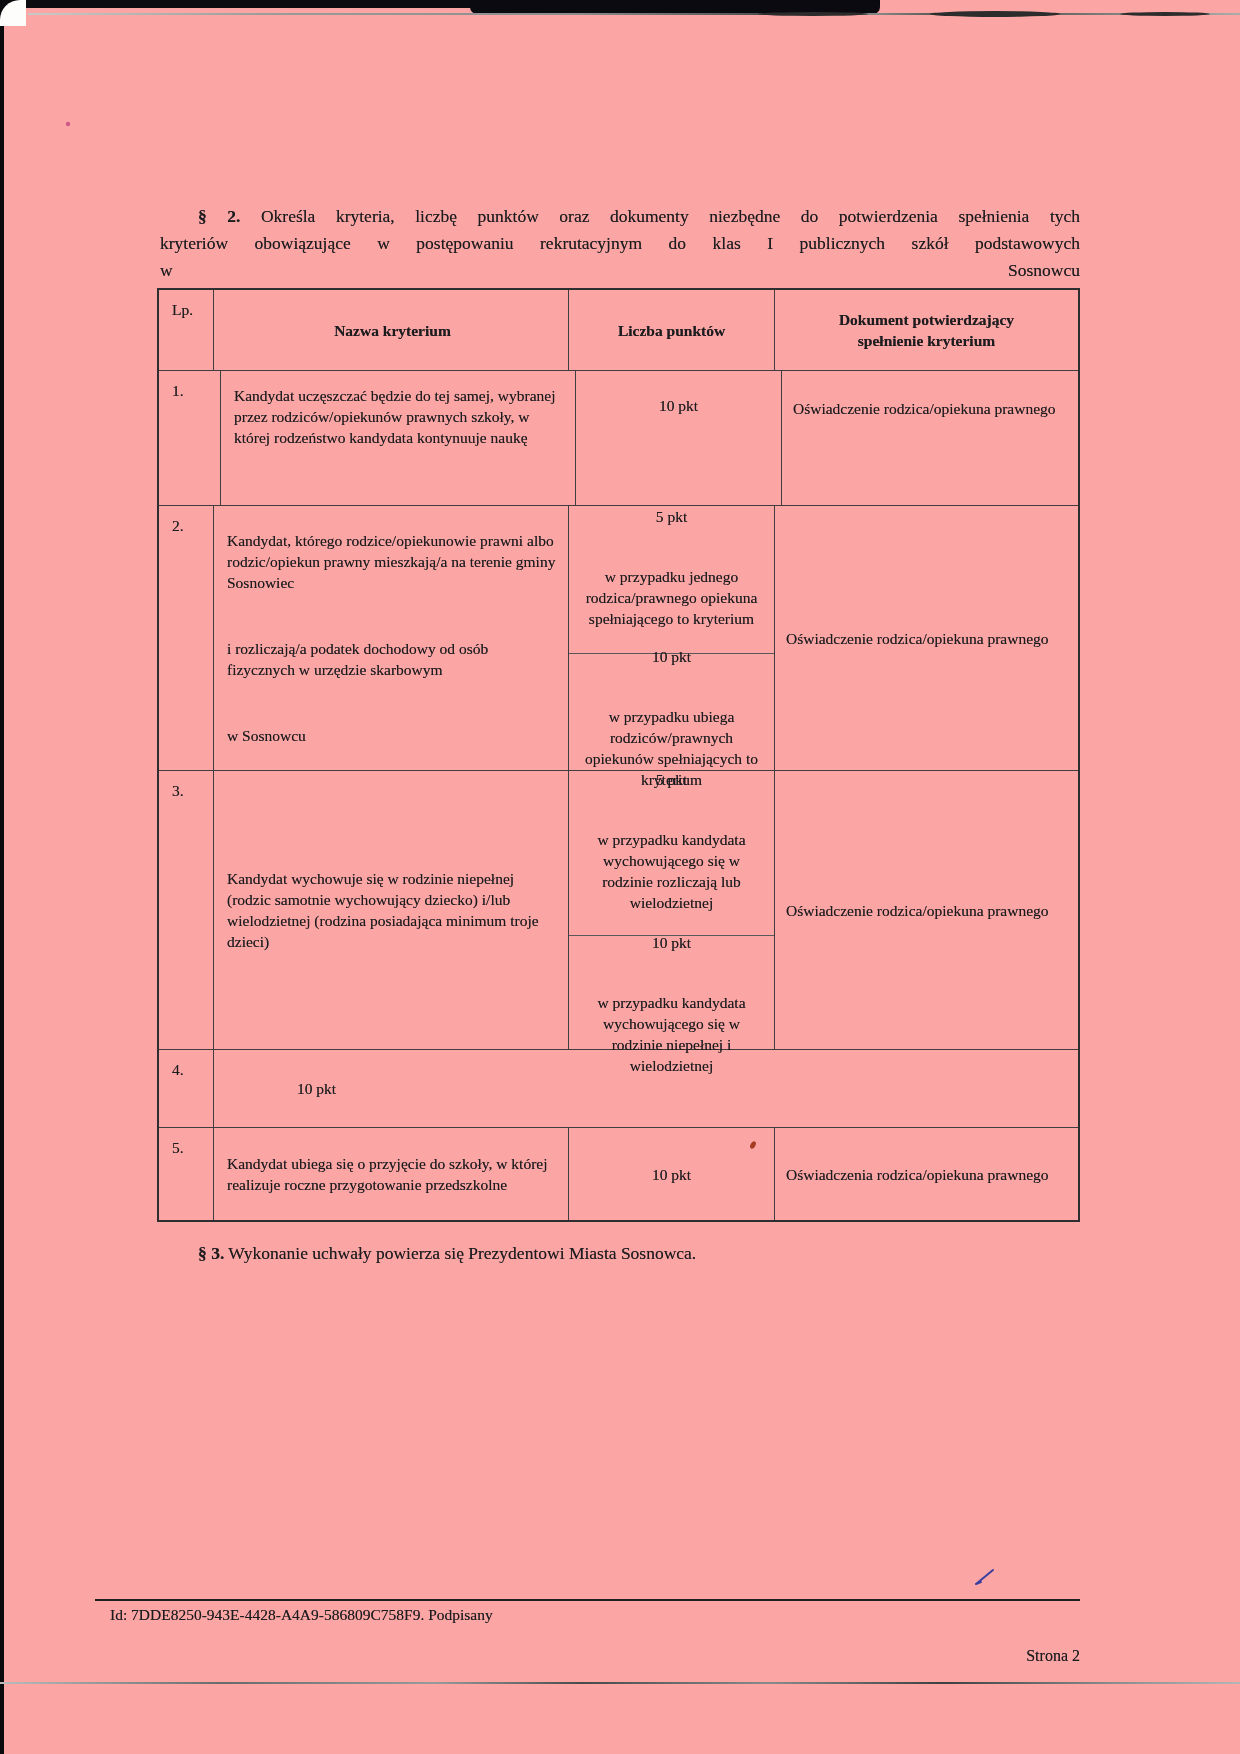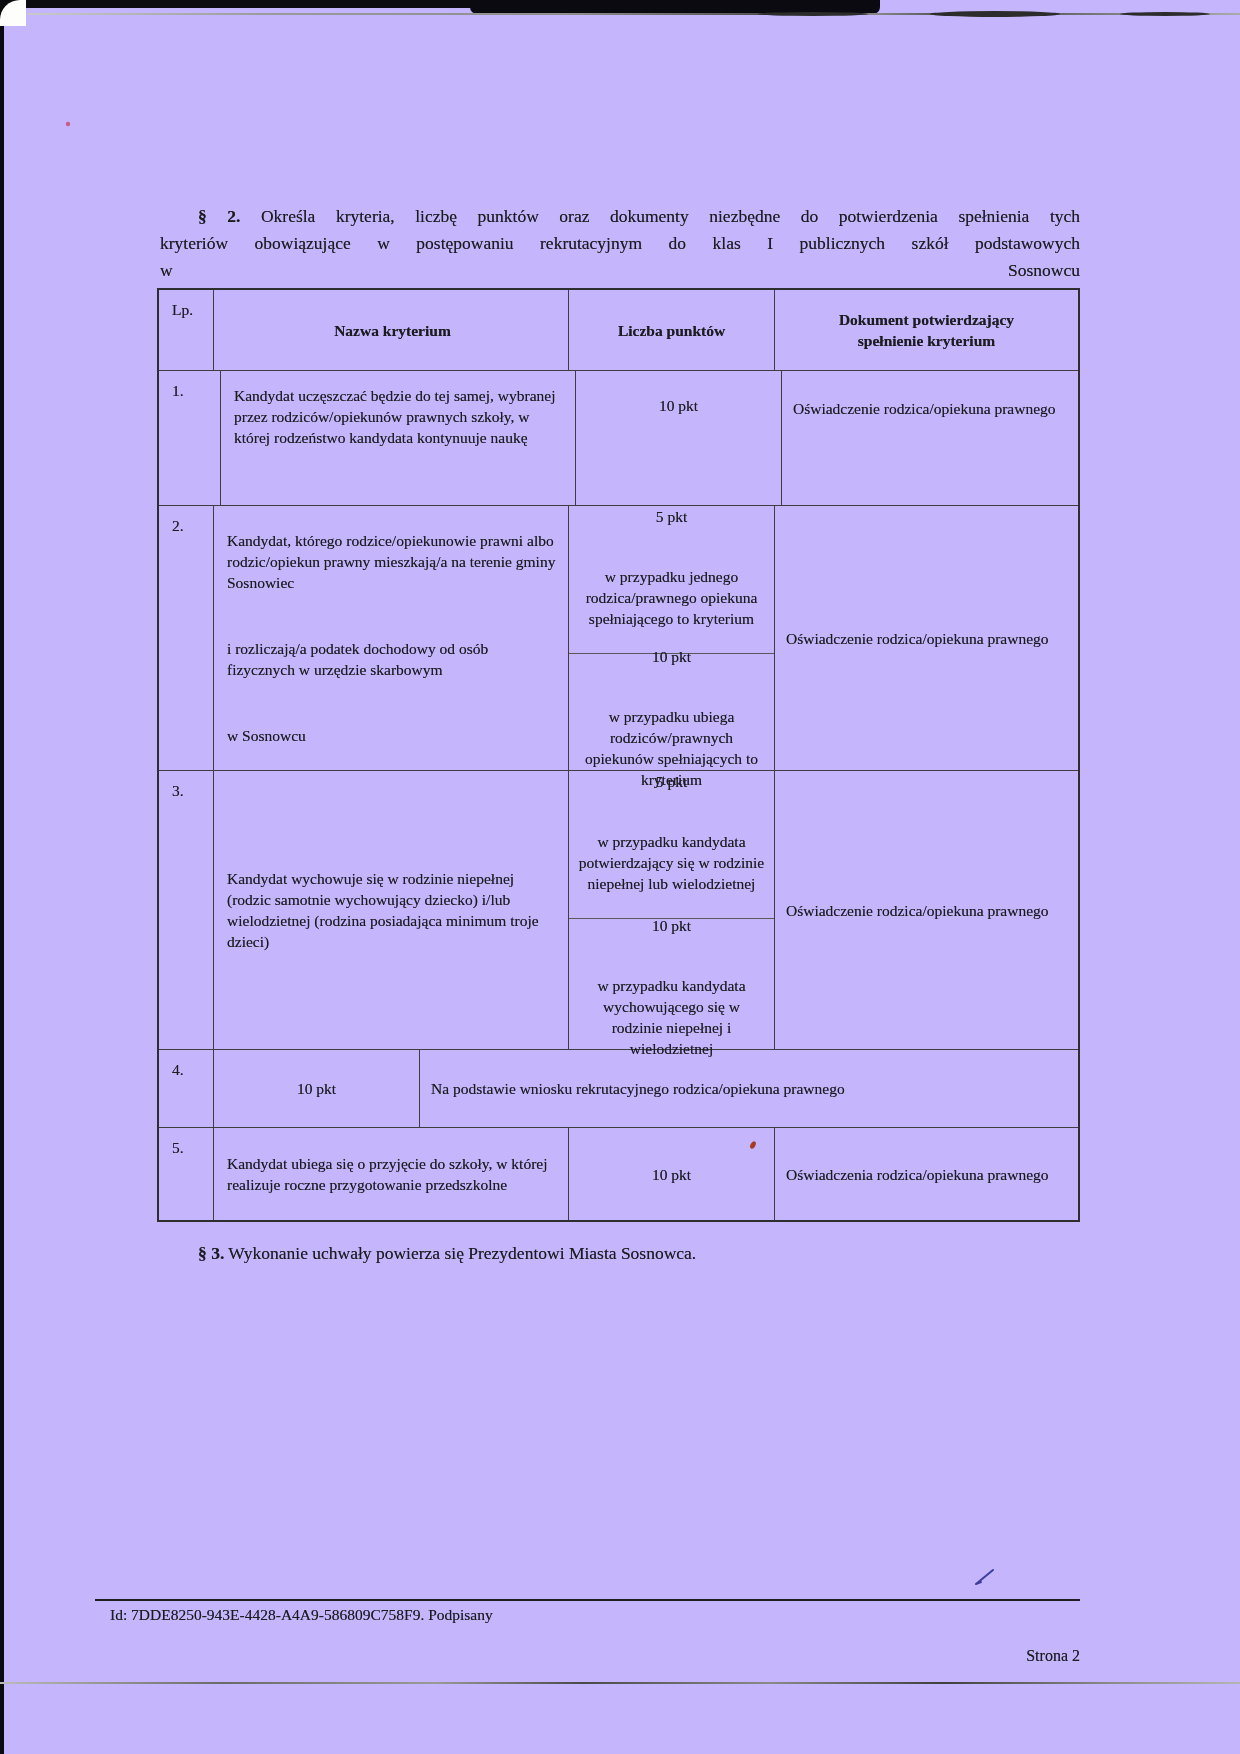"§ 2. Określa kryteria, liczbę" .page { background: #c4b5fd -> #fca5a5 }
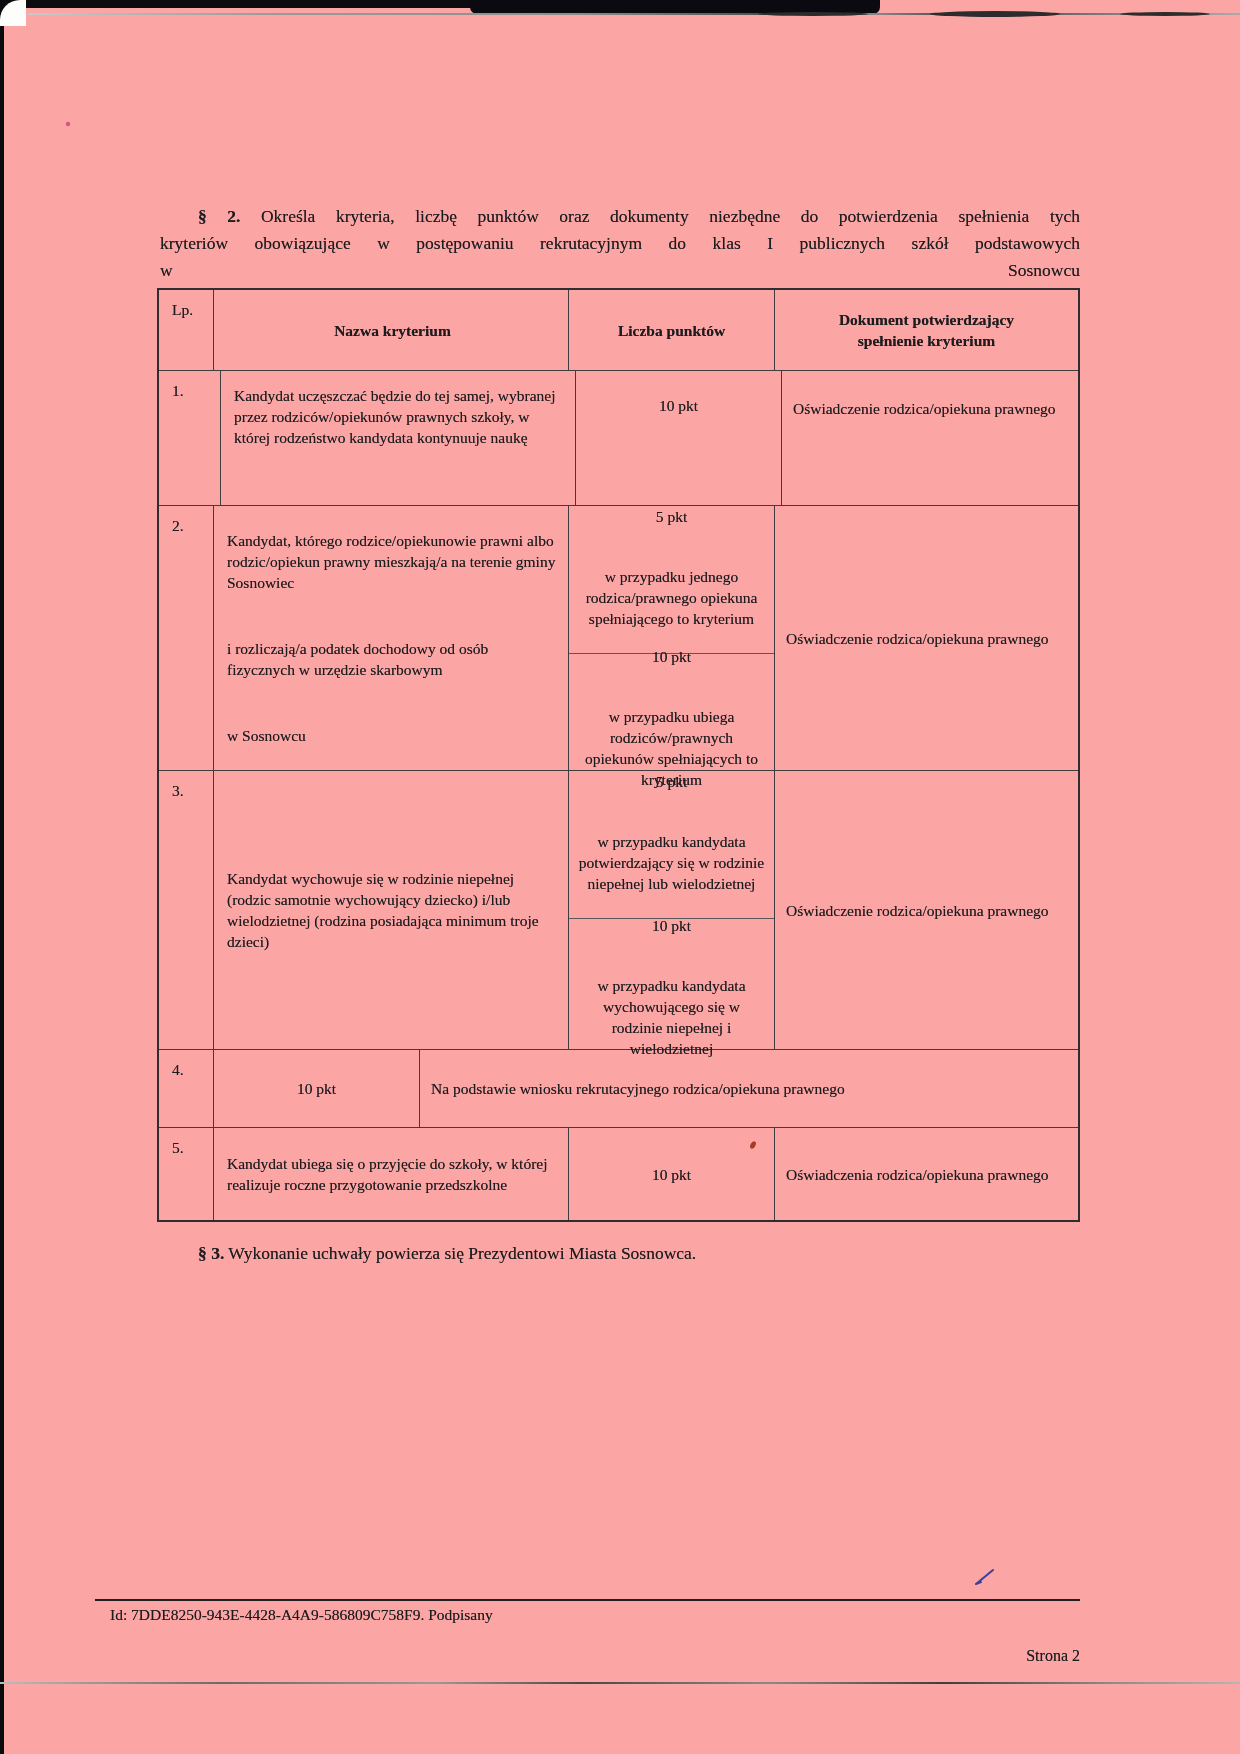"w przypadku kandydata potwierdzający się" div.pn { text: potwierdzający się w rodzinie niepełnej -> wychowującego się w rodzinie rozliczają }
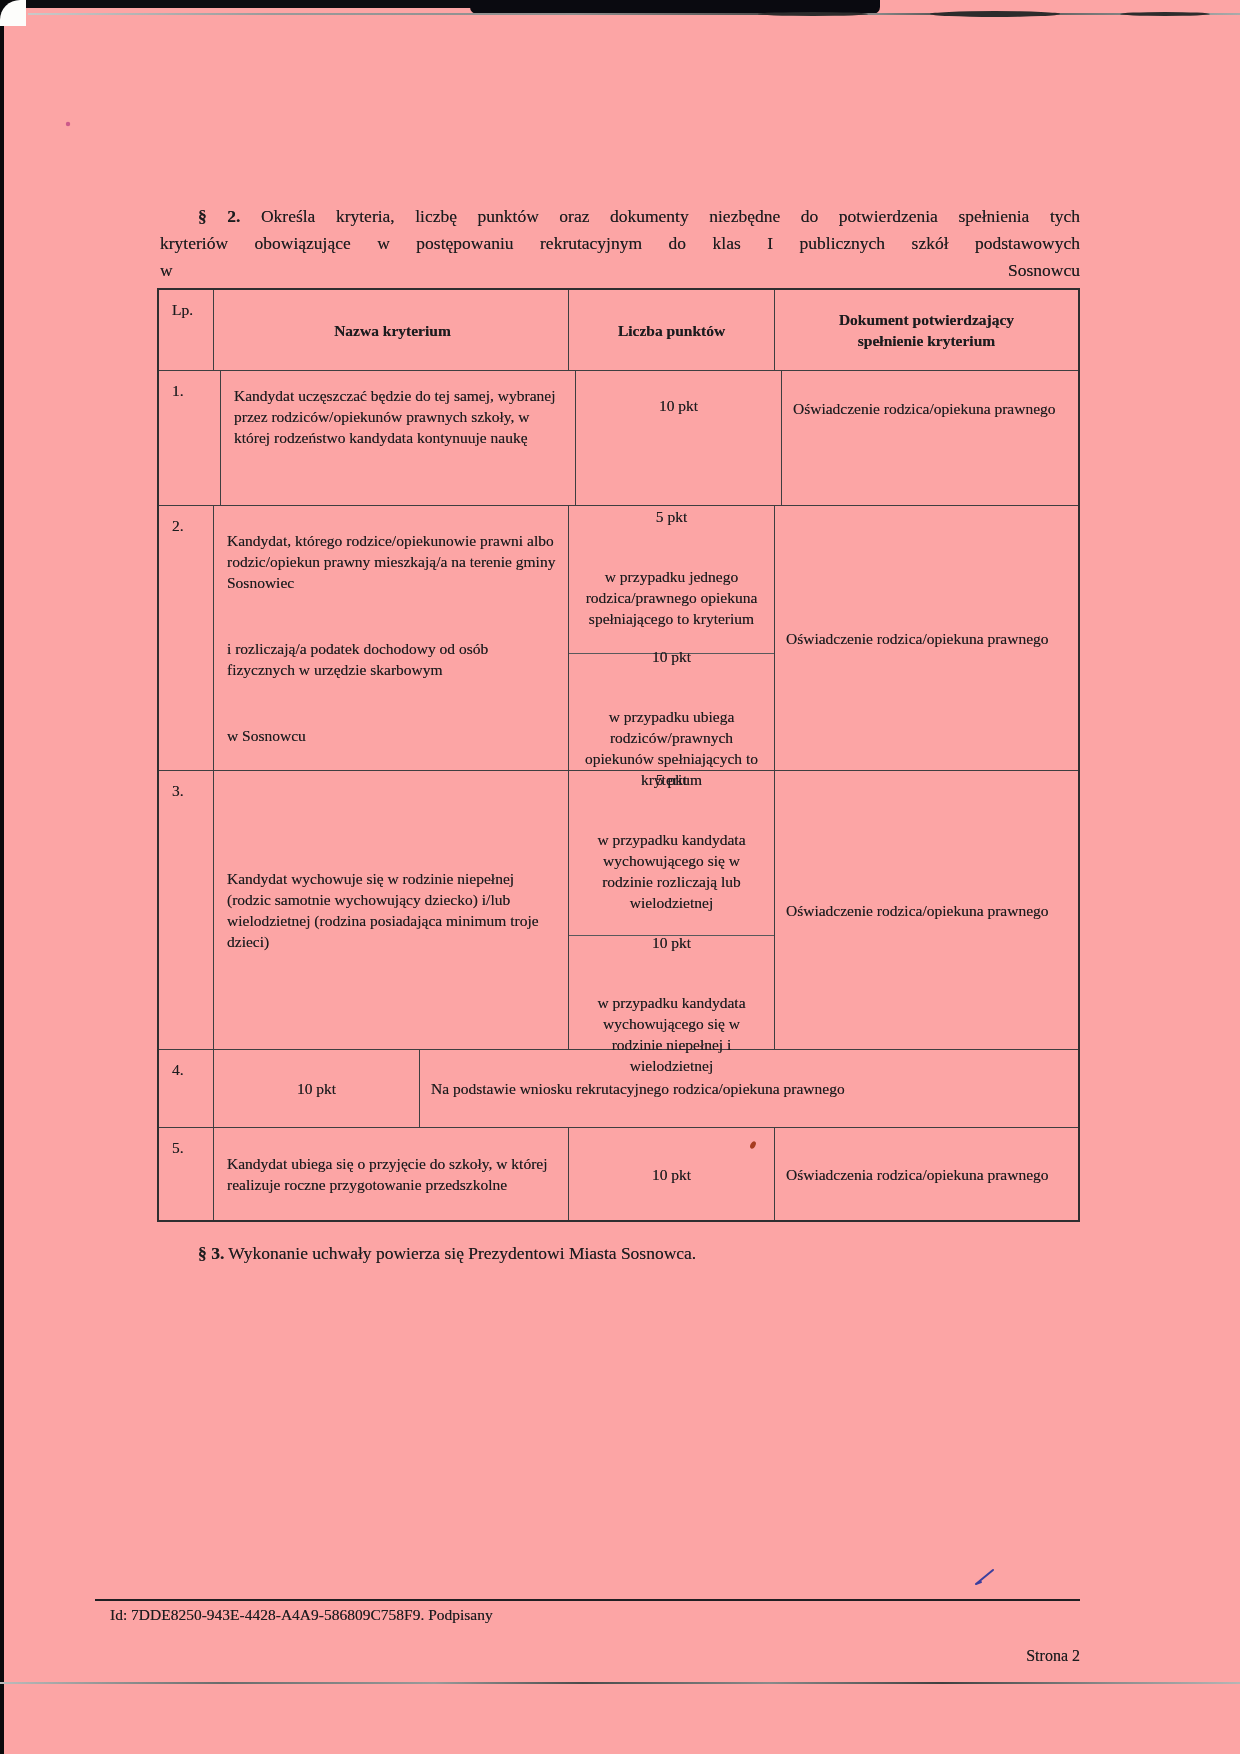"Na podstawie wniosku rekrutacyjnego" div.cell { html: <div> <div>Na podstawie wniosku rekrutacyjnego rodzica/opiekuna prawnego</div> </div> -> none }
